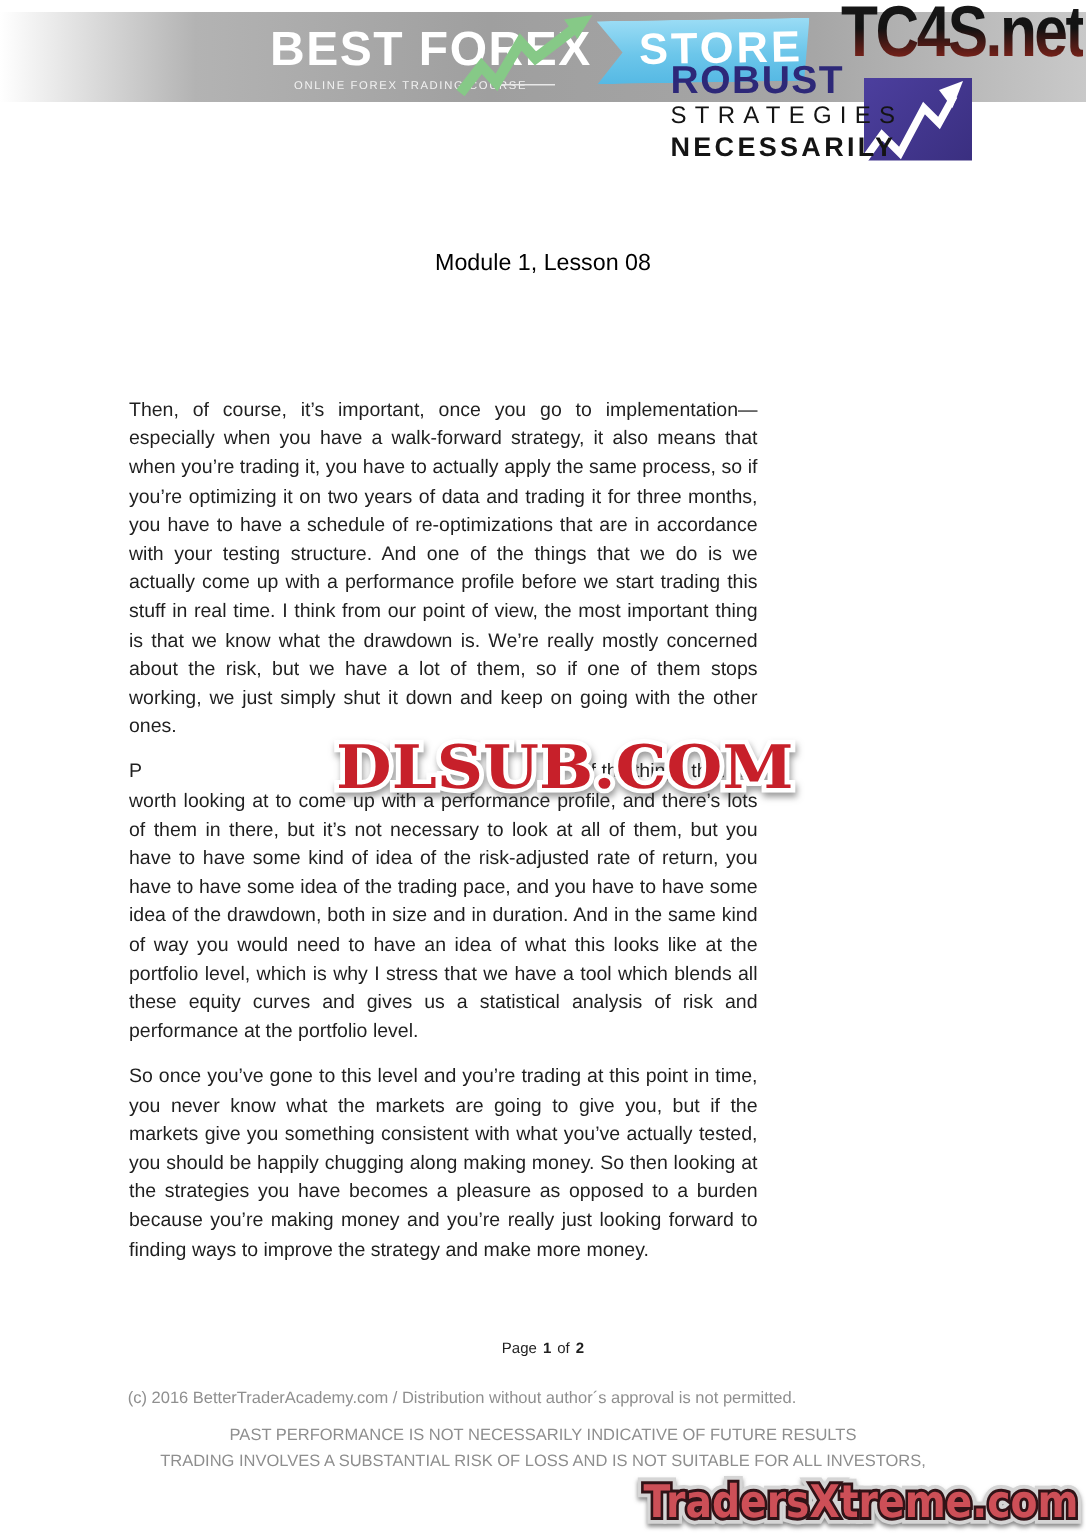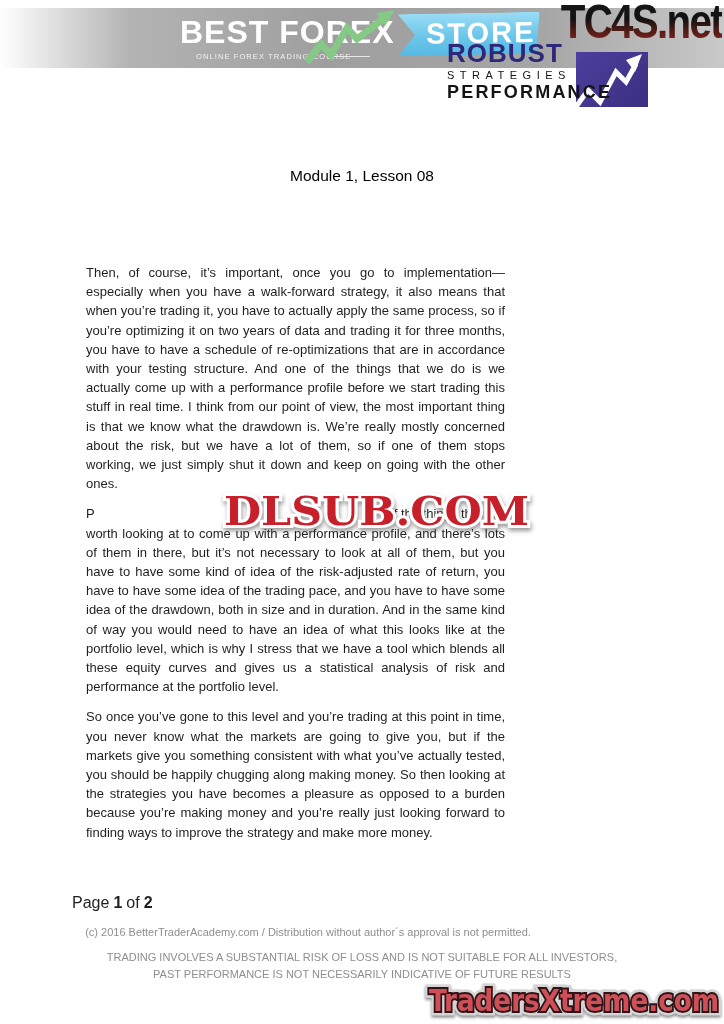"STRATEGIES" .brs-strategies { font-size: 11px -> 16px }
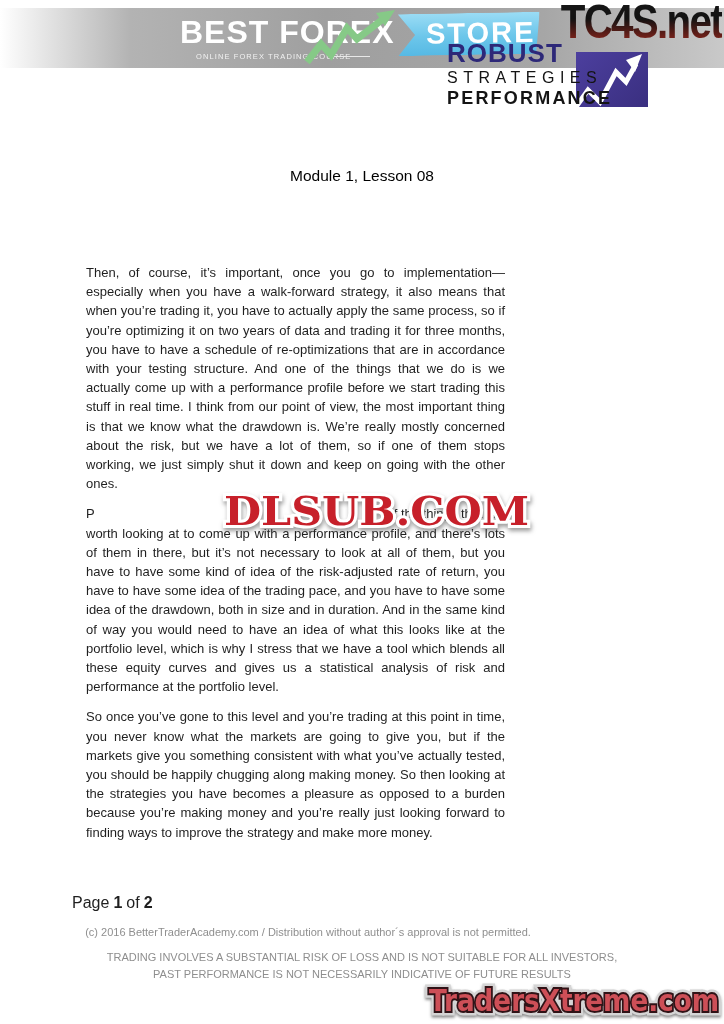"PERFORMANCE" div.brs-row { text: PERFORMANCE -> NECESSARILY }
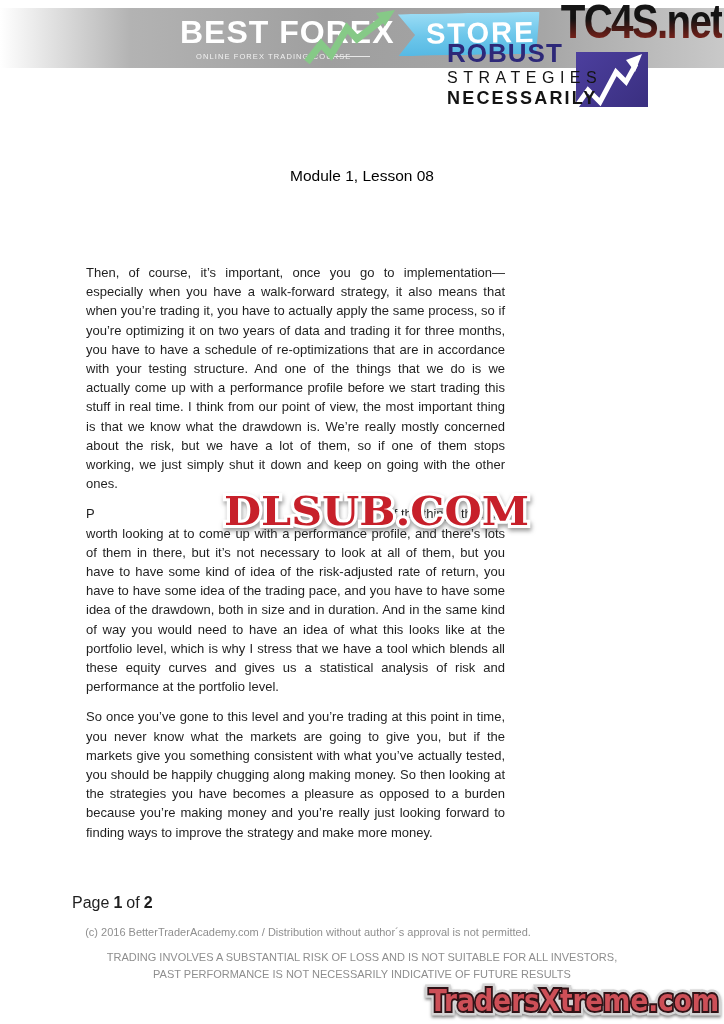"Page 1 of 2" .page-label { font-size: 16px -> 10px; left: 70px -> 86px; text-align: left -> center }
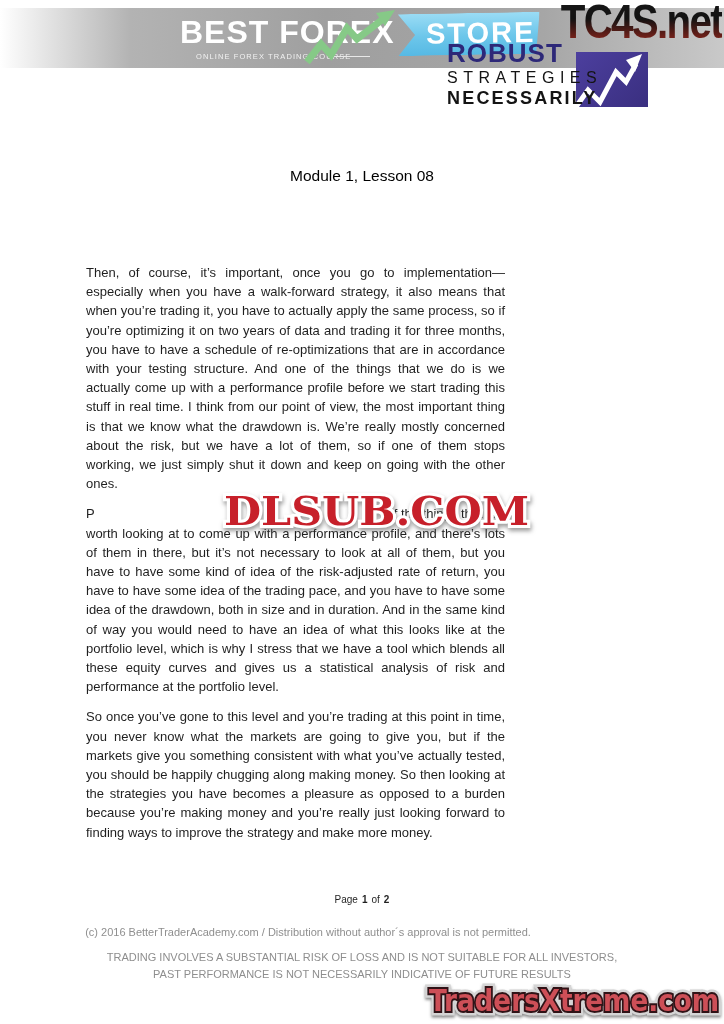"TRADING INVOLVES A SUBSTANTIAL RISK" div { order: before "PAST PERFORMANCE IS NOT NECESSARILY" -> after "PAST PERFORMANCE IS NOT NECESSARILY" }
